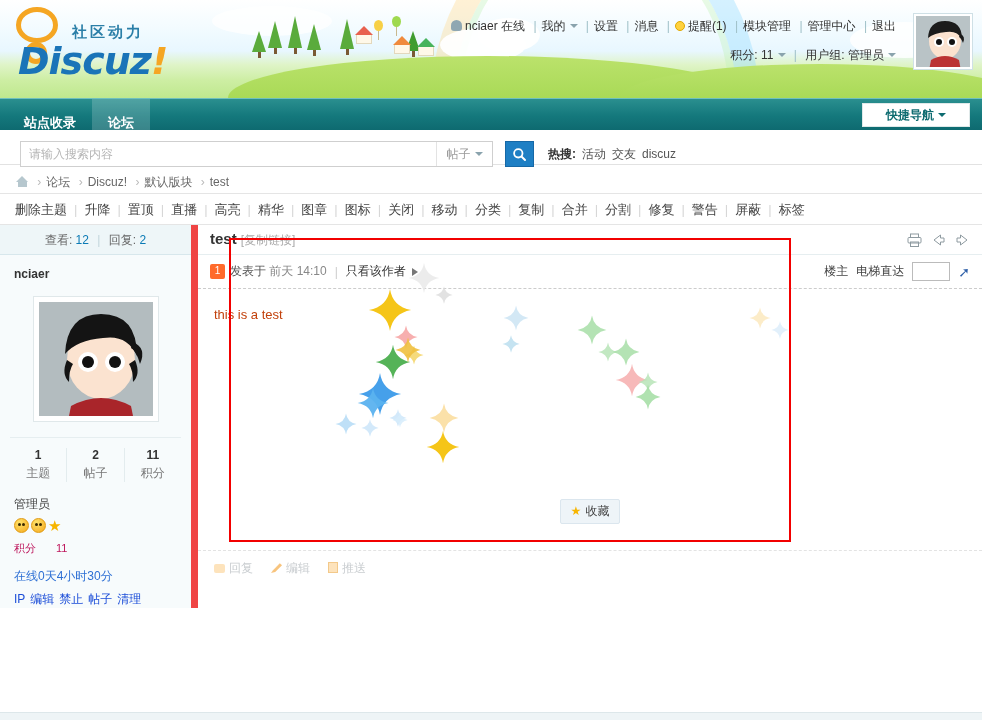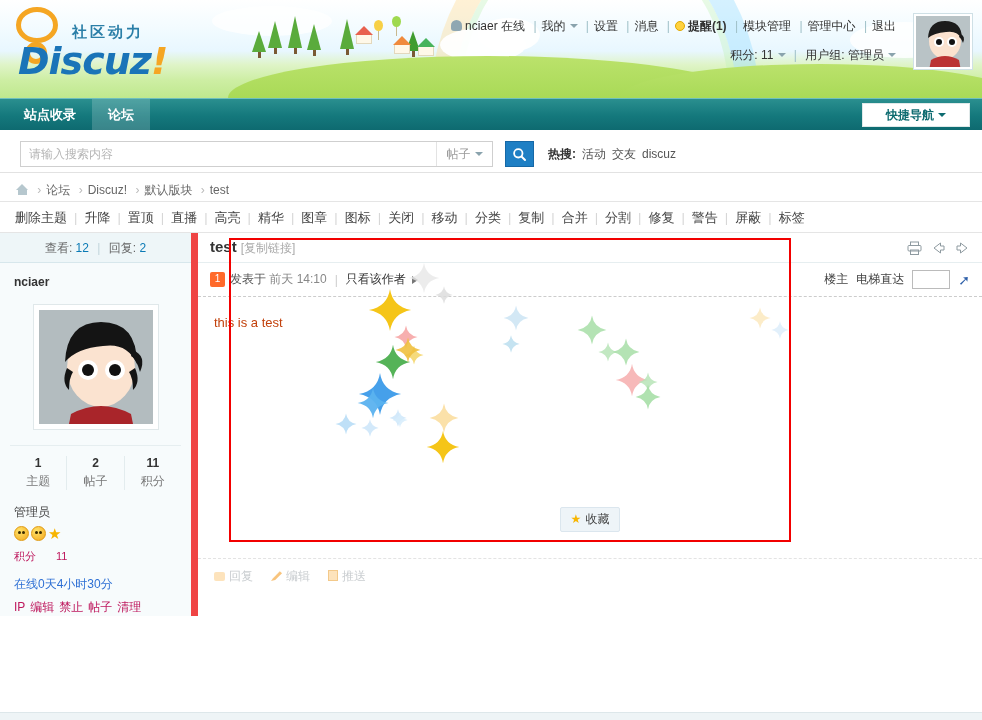"提醒(1)" .remind { font-weight: bold -> normal }
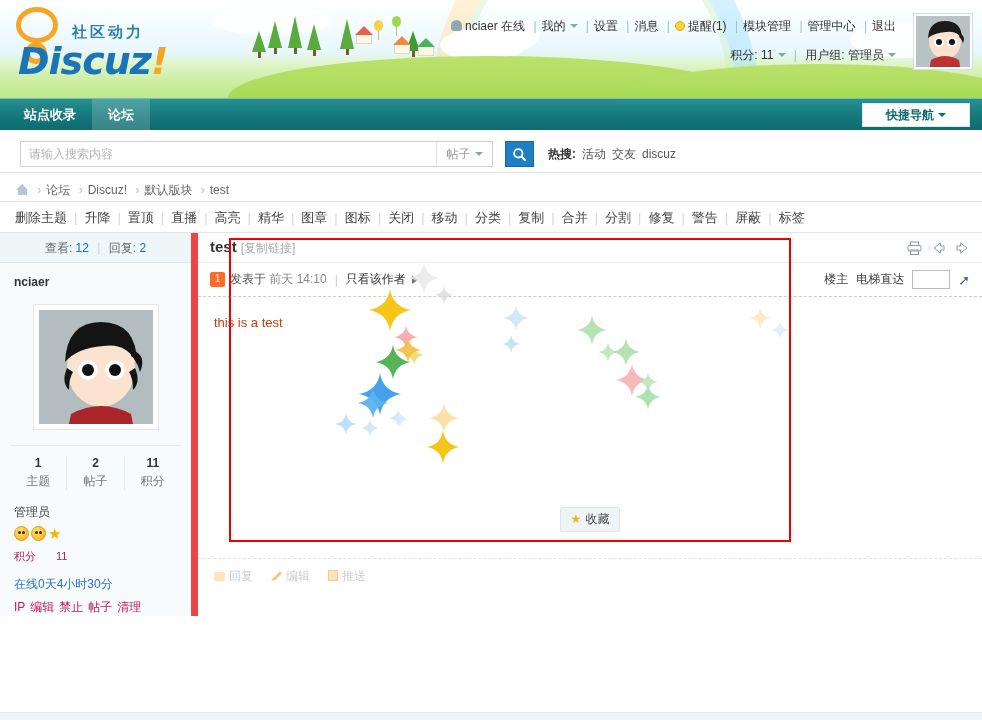"站点收录" .nav li { padding: 0 16px -> 8px 16px }
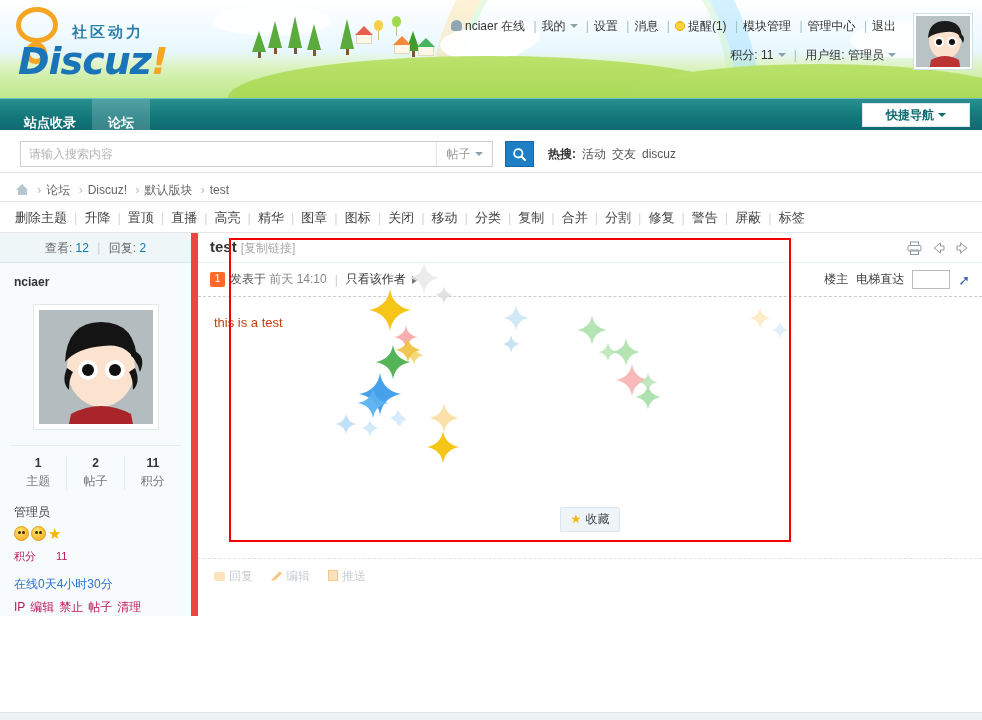"请输入搜索内容" .searchbar { height: 43px -> 35px }
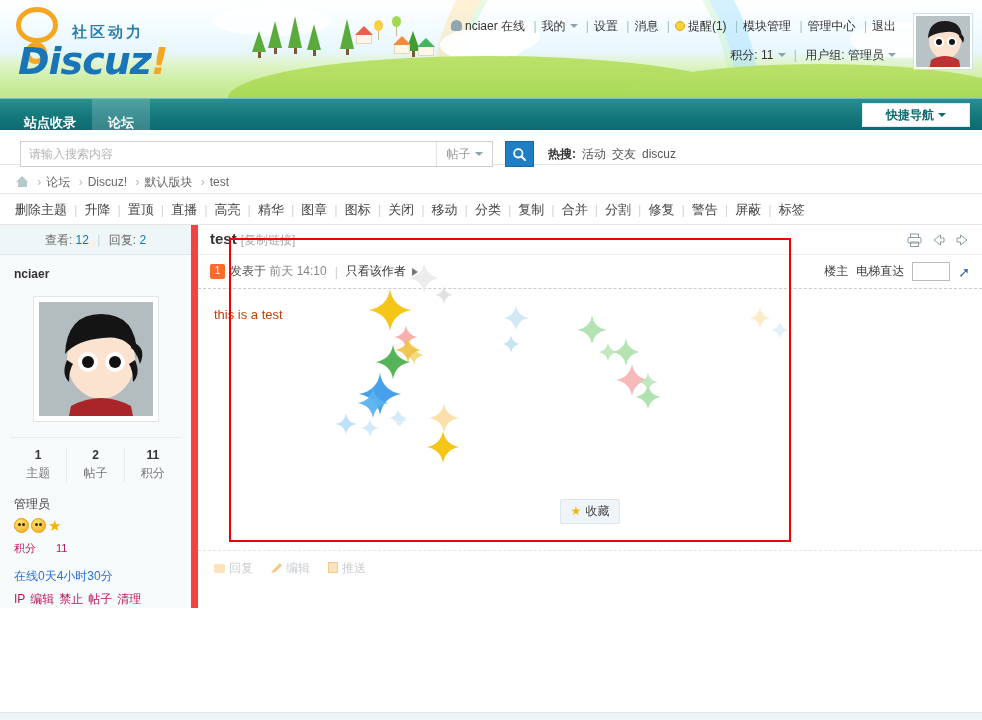"IP" .modops a { color: #be185d -> #1d4ed8 }
